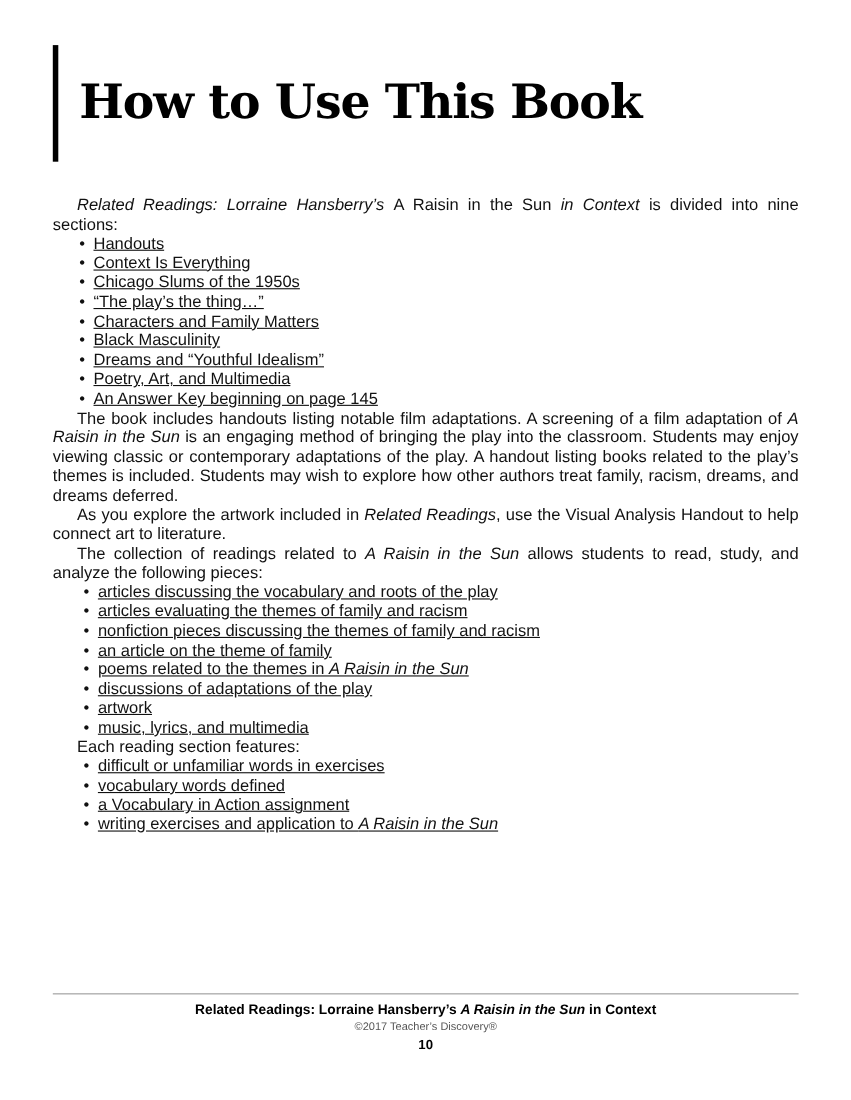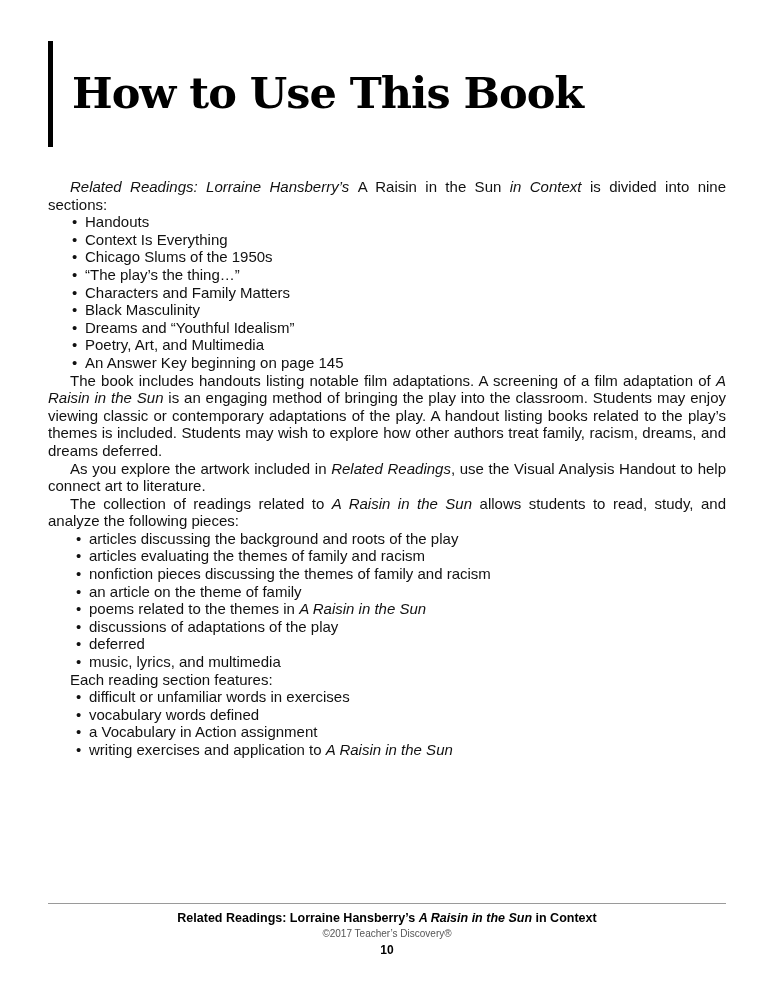"Handouts" ul.blist li { text-decoration: none -> underline }
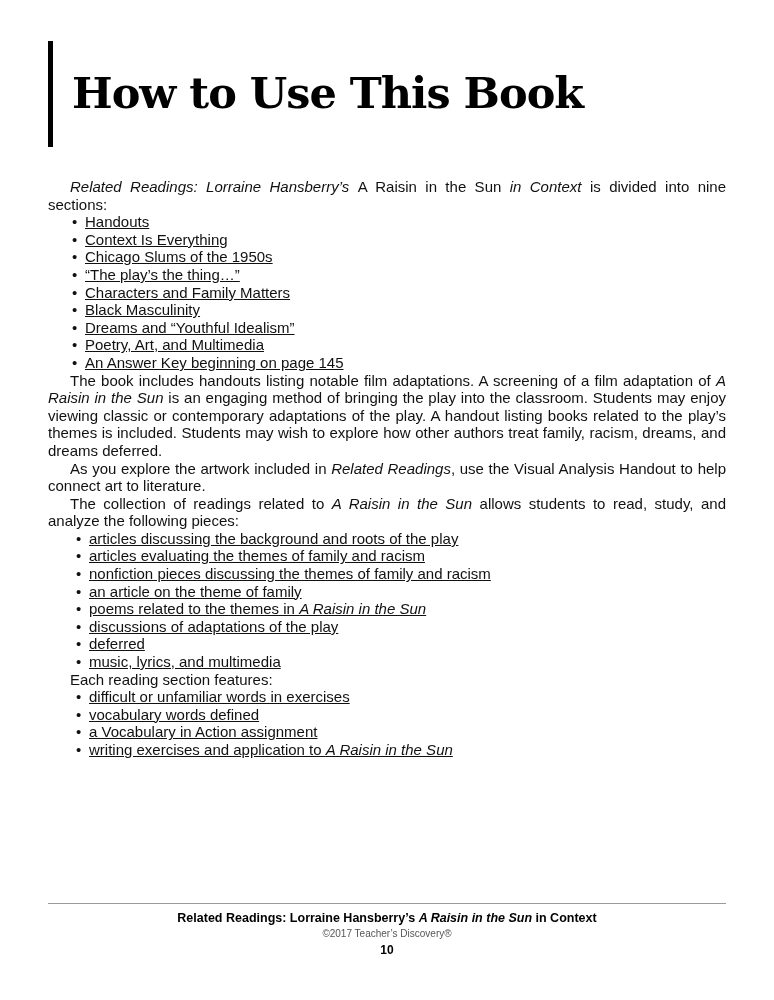"articles discussing the background and" span { text: background -> vocabulary }
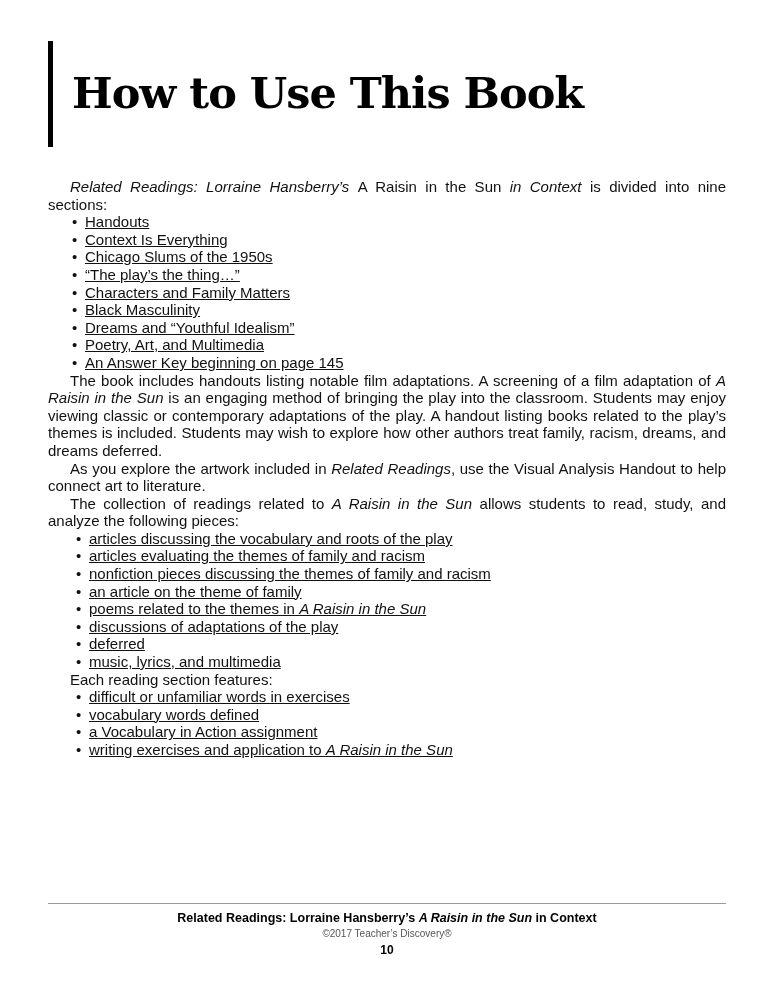"deferred" span { text: deferred -> artwork }
